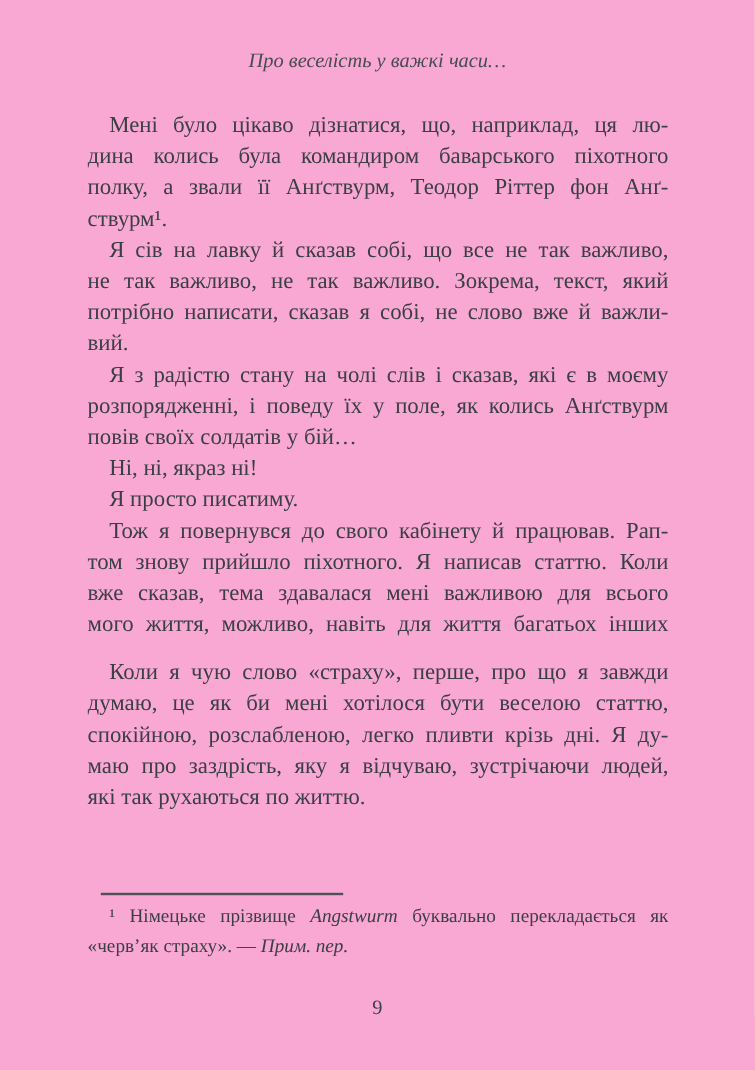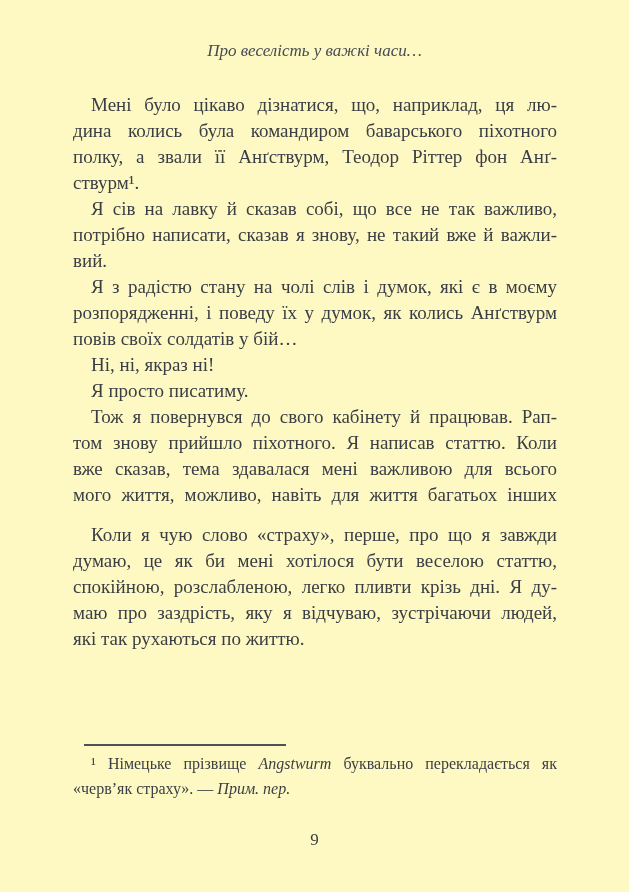"Про веселість у важкі часи…" .page { background: #fef9c3 -> #f9a8d4 }
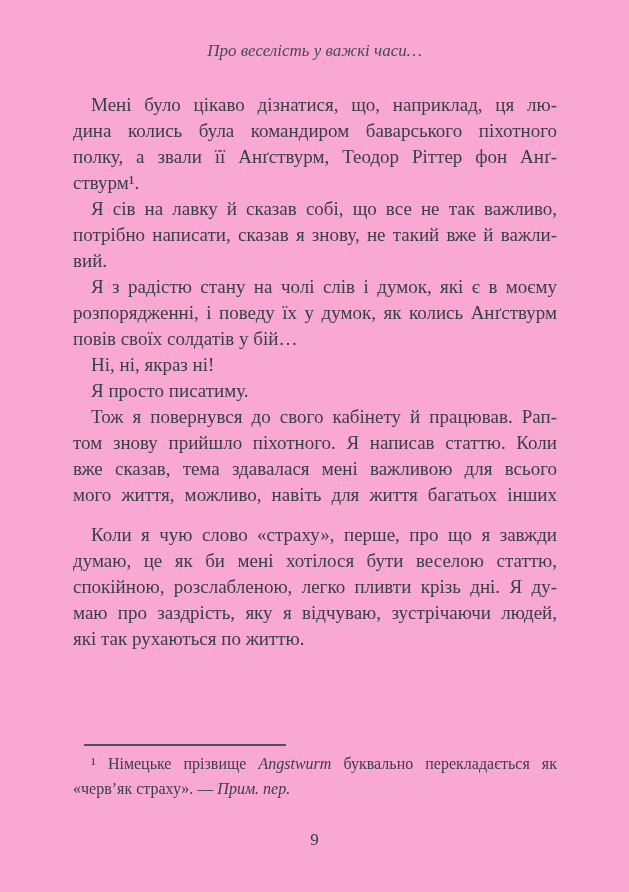"не так важливо, не так" div.ln { html: none -> <div>не так важливо, не так важливо. Зокрема, текст, який</div> }
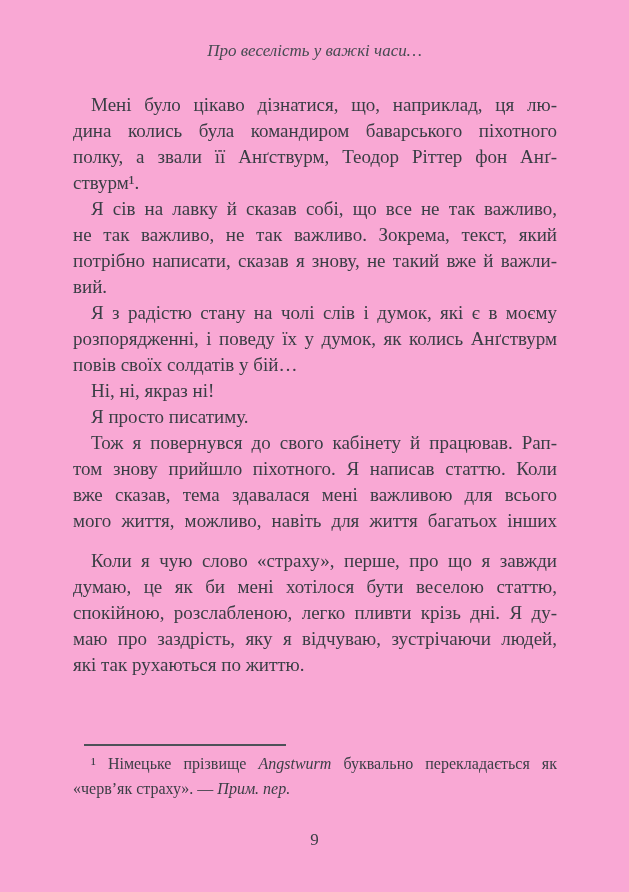"потрібно написати, сказав я знову," div.ln { text: знову, не такий -> собі, не слово }
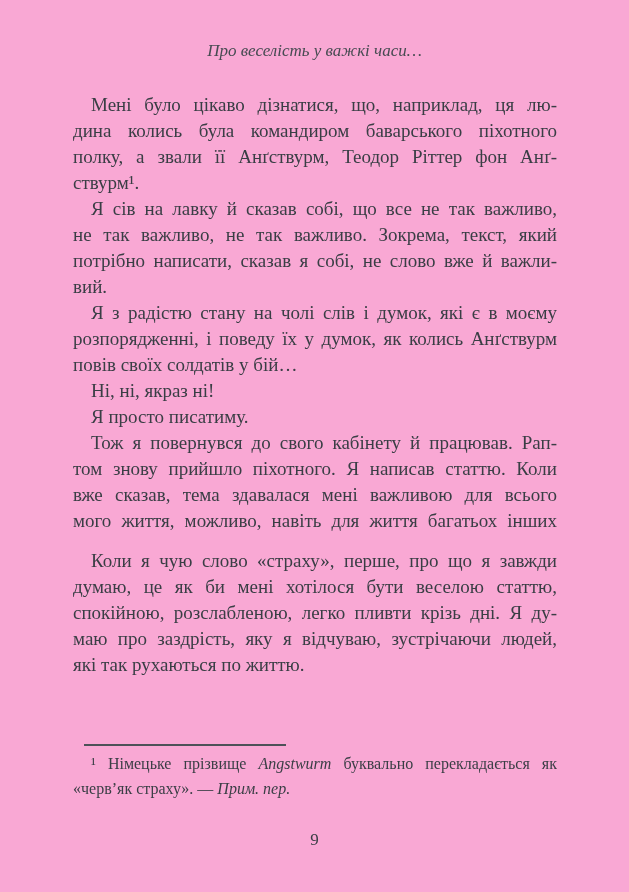"Я з радістю стану на" div.ln { text: думок -> сказав }
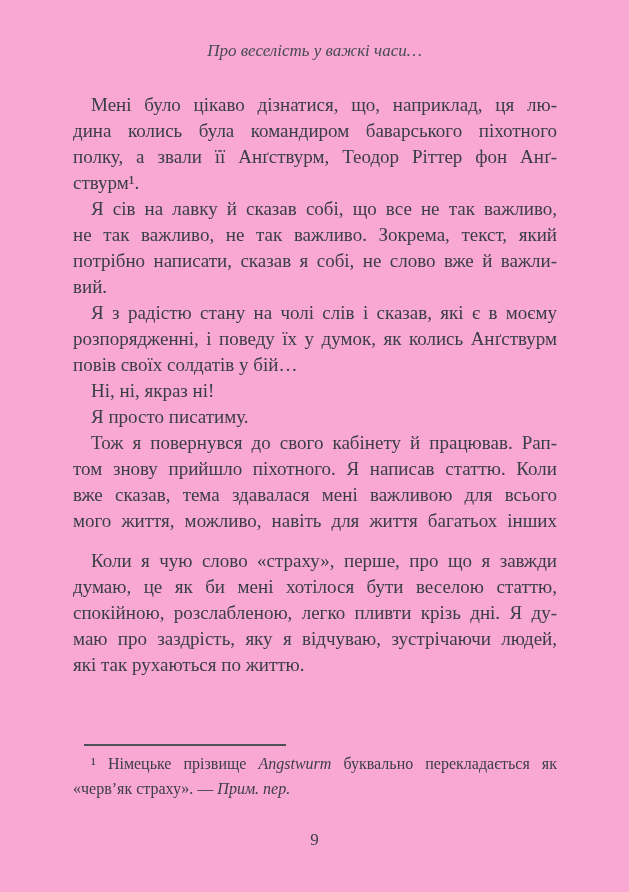"розпорядженні, і поведу їх у" div.ln { text: думок -> поле }
